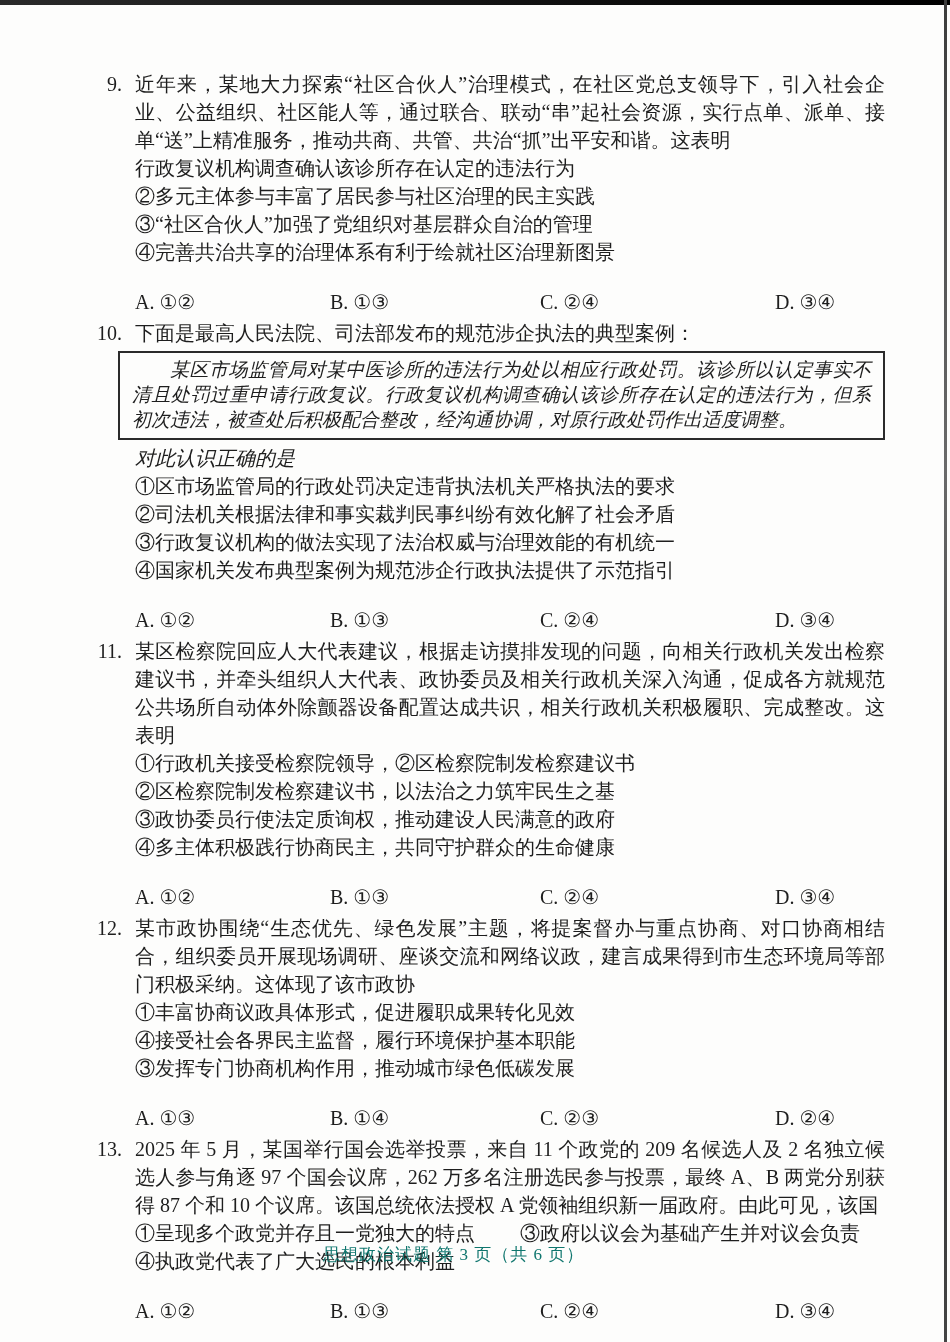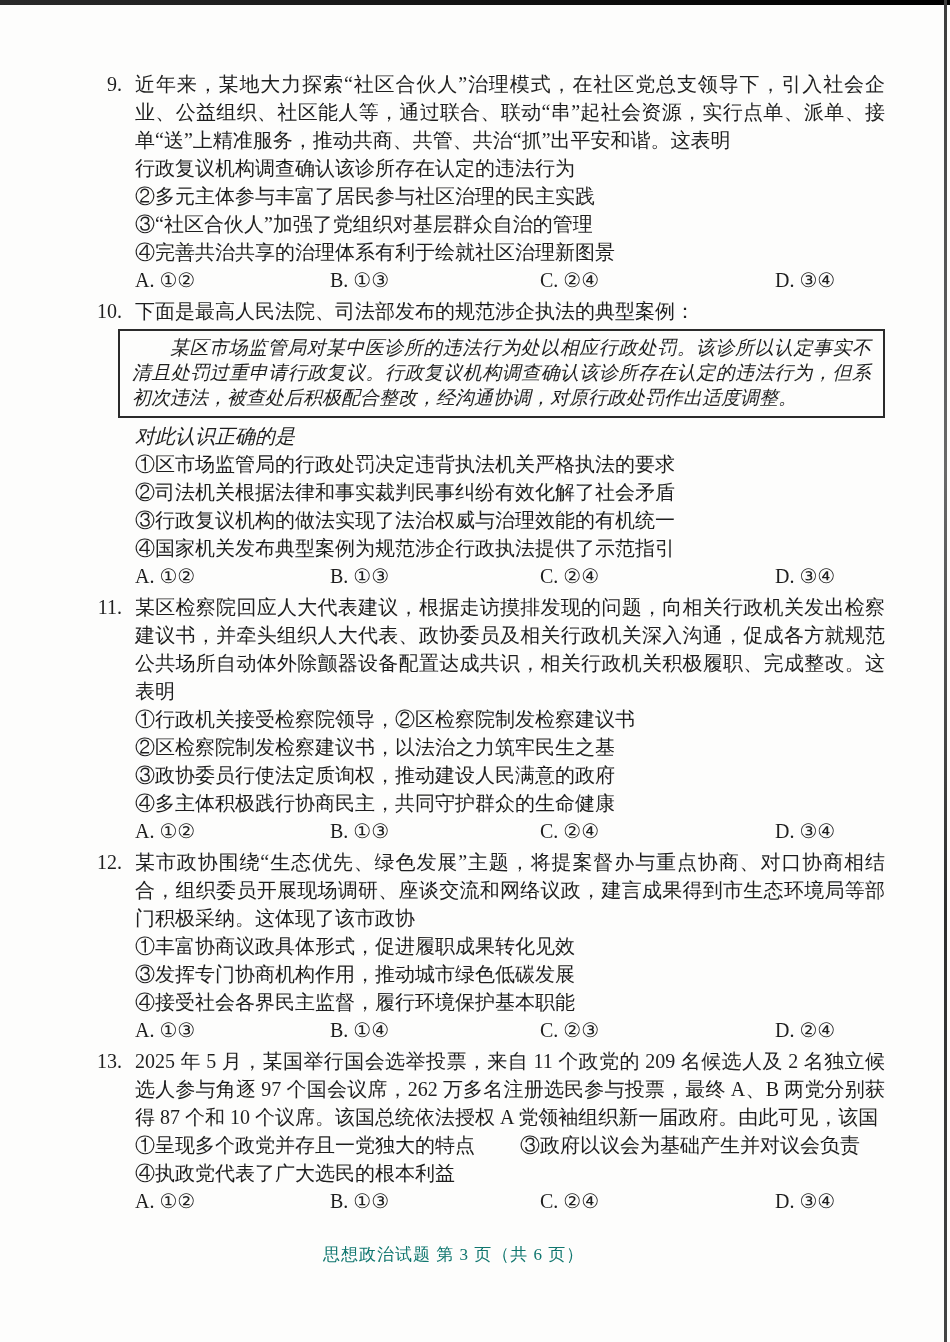"A. ①②" .choice { margin-top: none -> 22px }
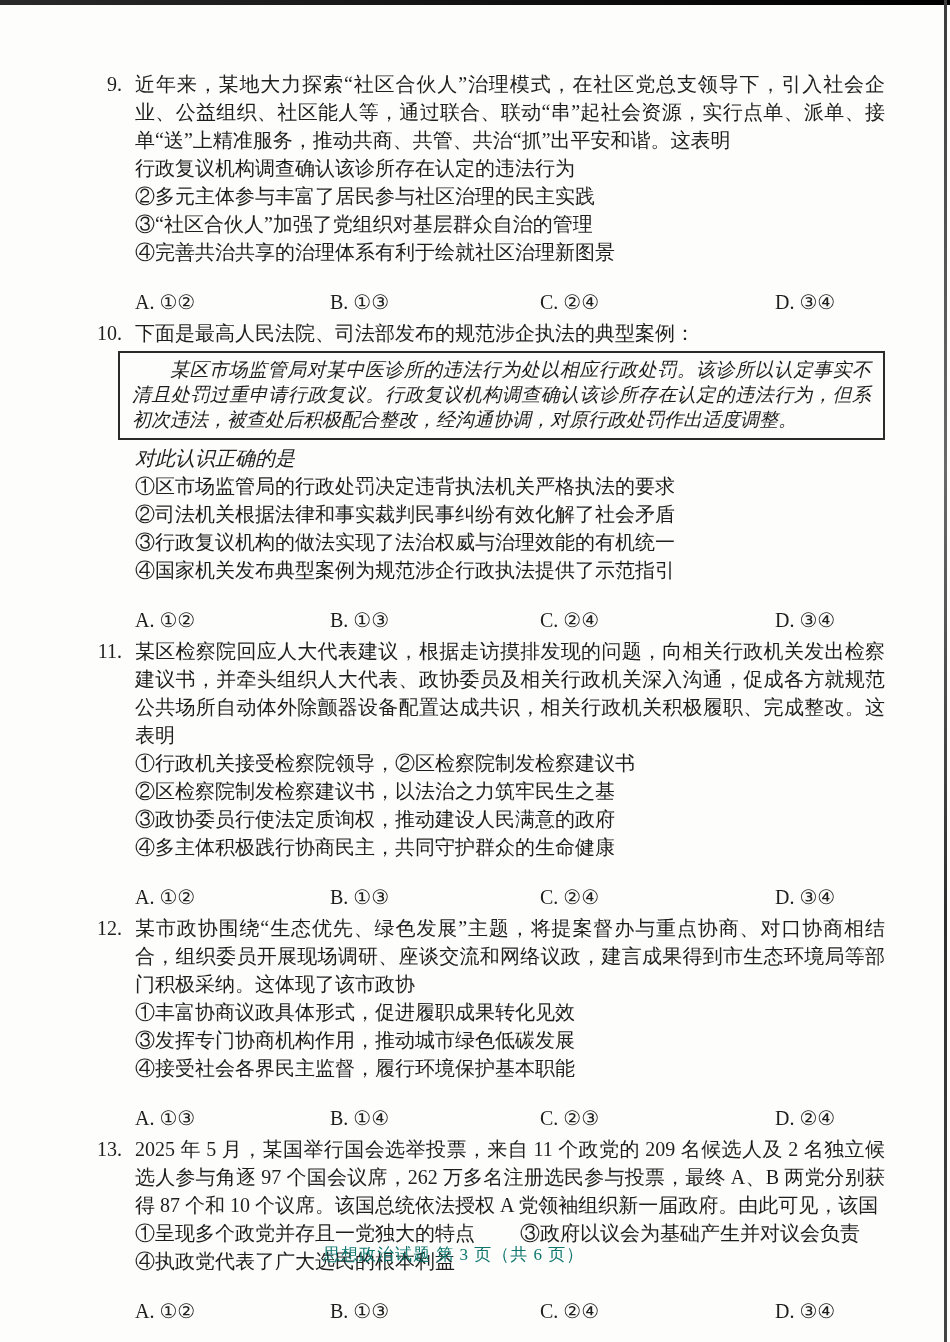"③发挥专门协商机构作用，推动城市绿色低碳发展" div.item { order: before "④接受社会各界民主监督，履行环境保护基本职能" -> after "④接受社会各界民主监督，履行环境保护基本职能" }
